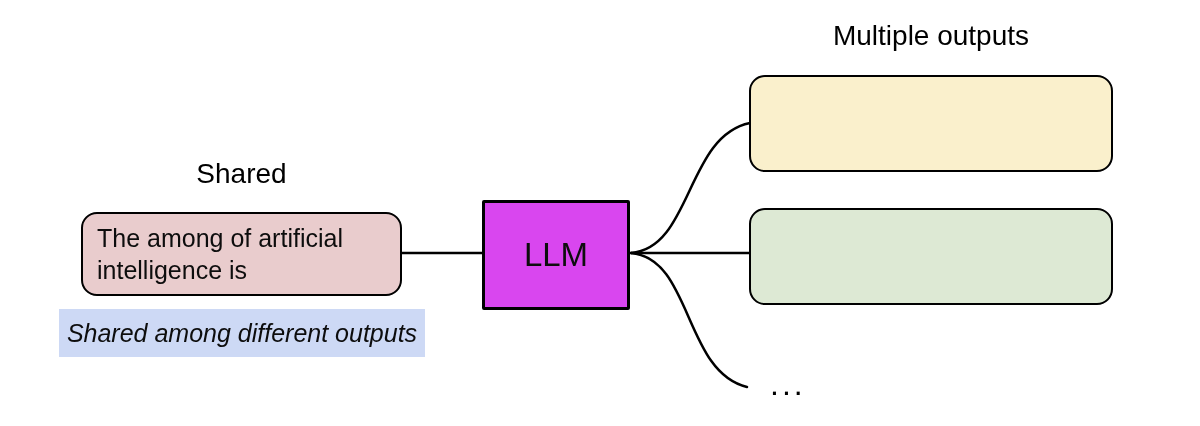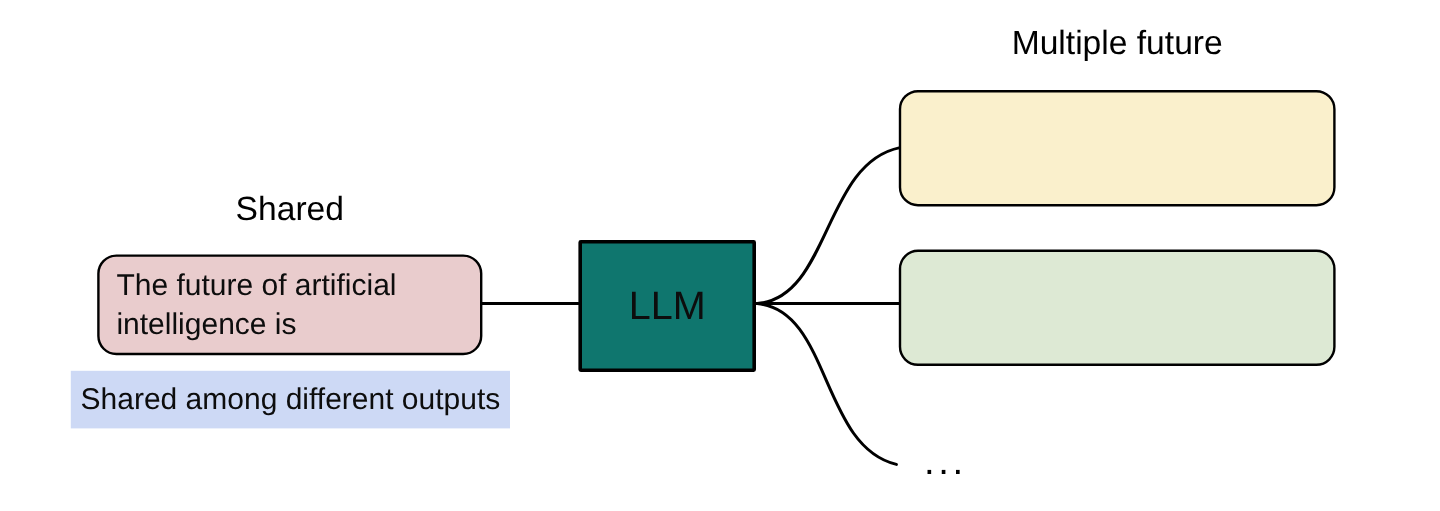"Multiple future" div.section-label { text: future -> outputs }
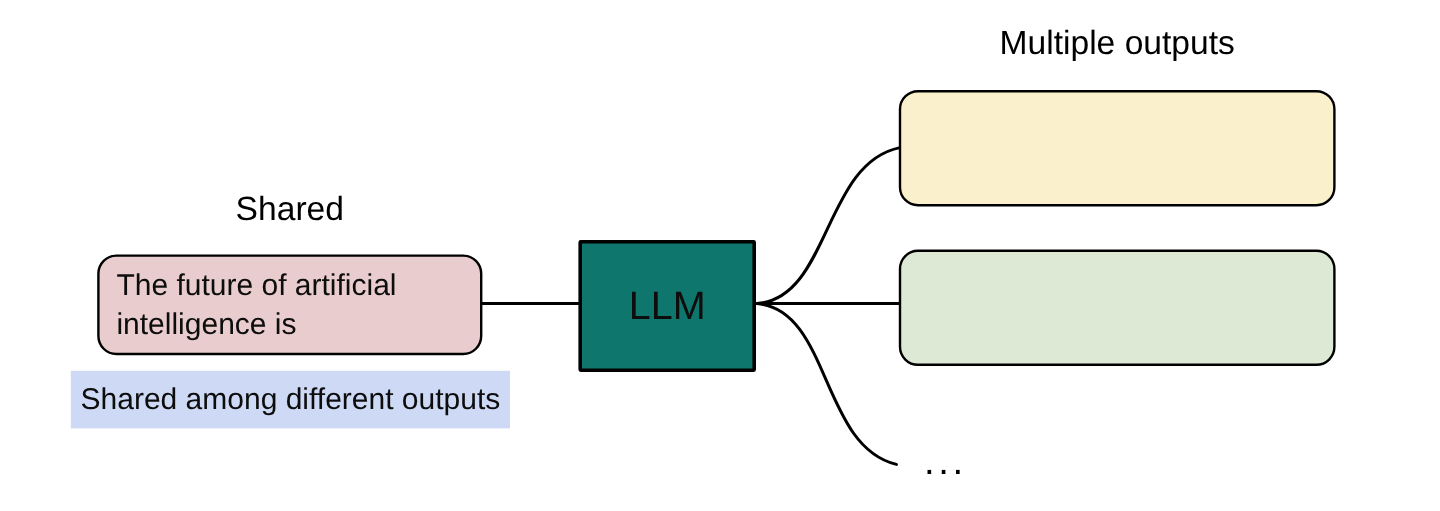"The future of artificial intelligence" span { text: future -> among }
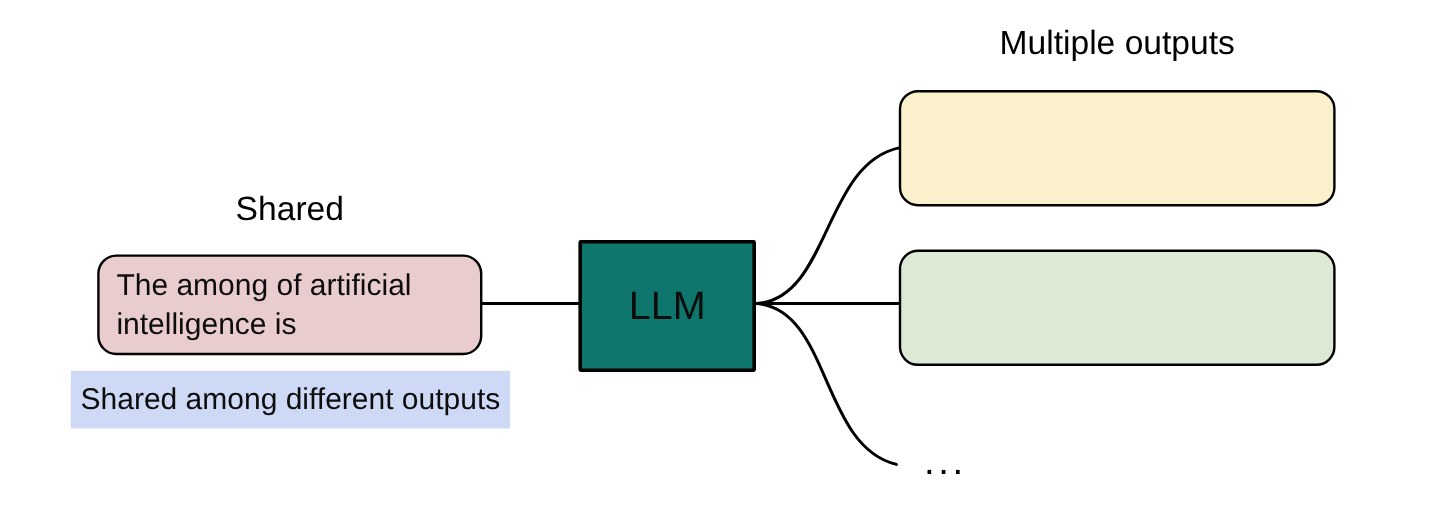"LLM" .llm-box { background: #0f766e -> #d946ef }
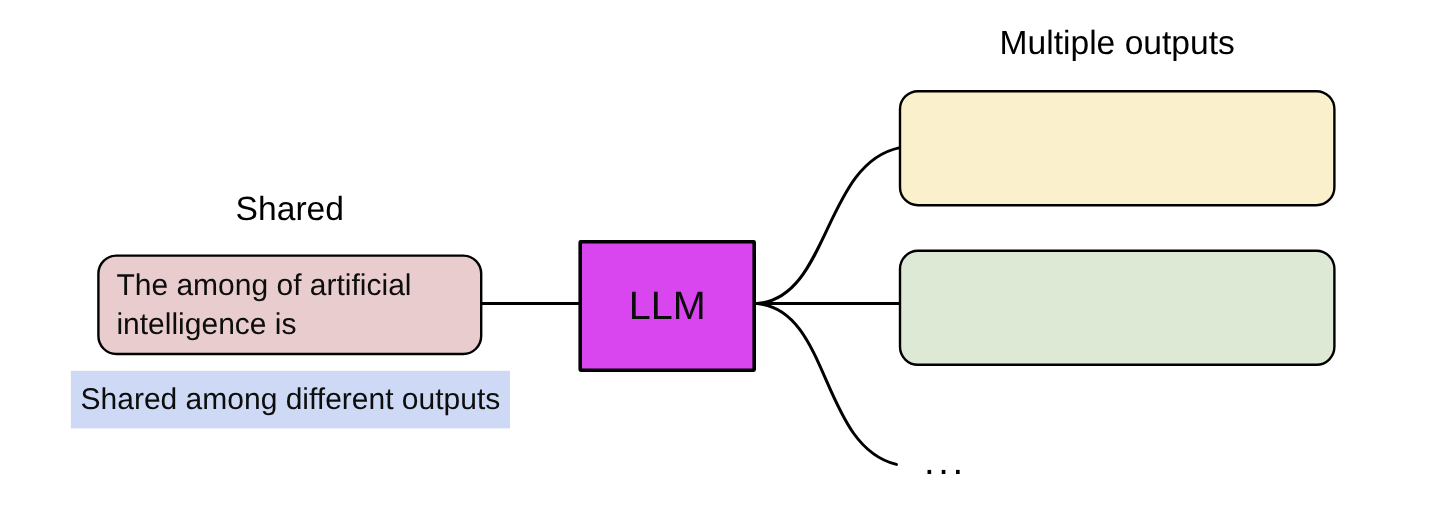"Shared among different outputs" .note-highlight { font-style: none -> italic }
